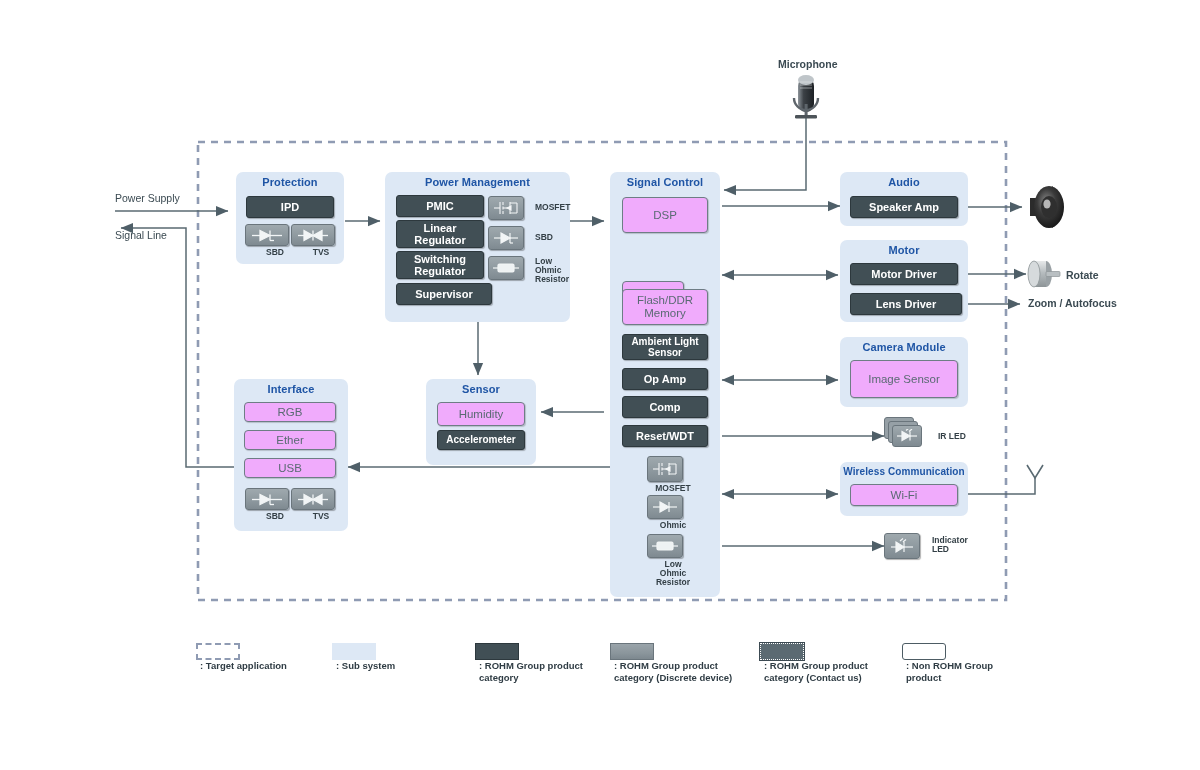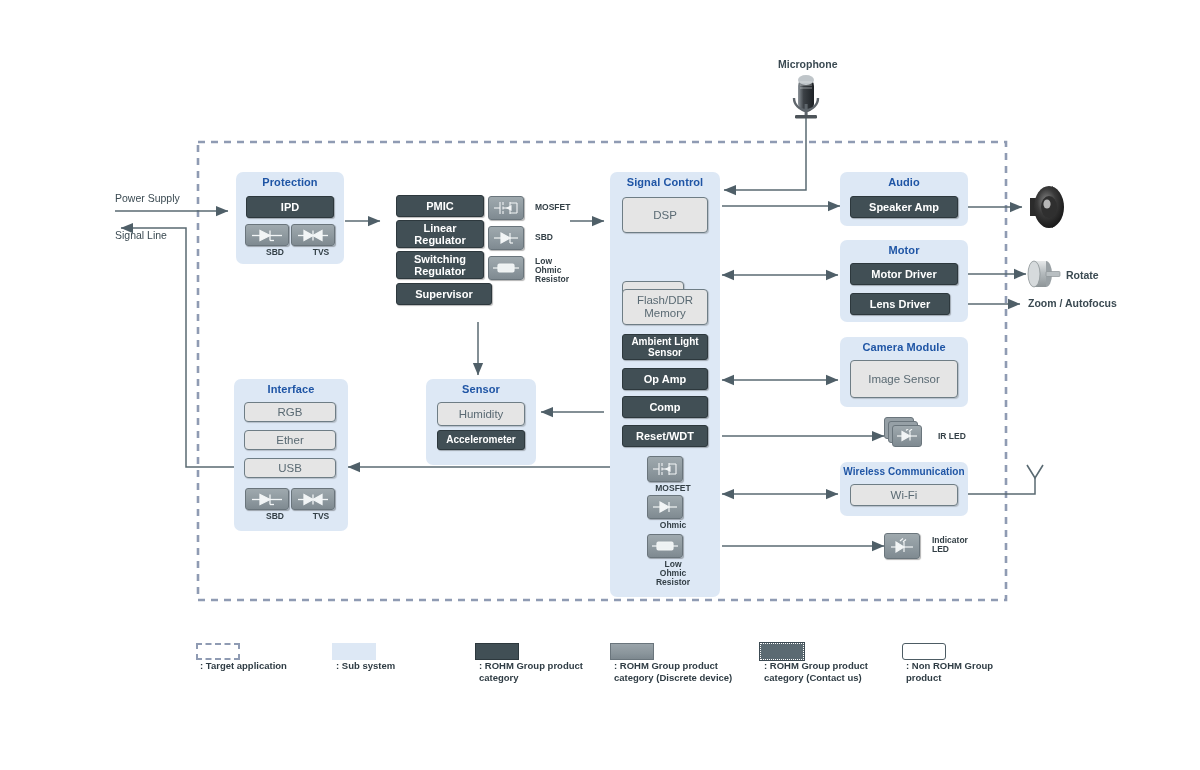"Power Management" div.subsys { html: none -> <div> <div>Power Management</div> </div> }
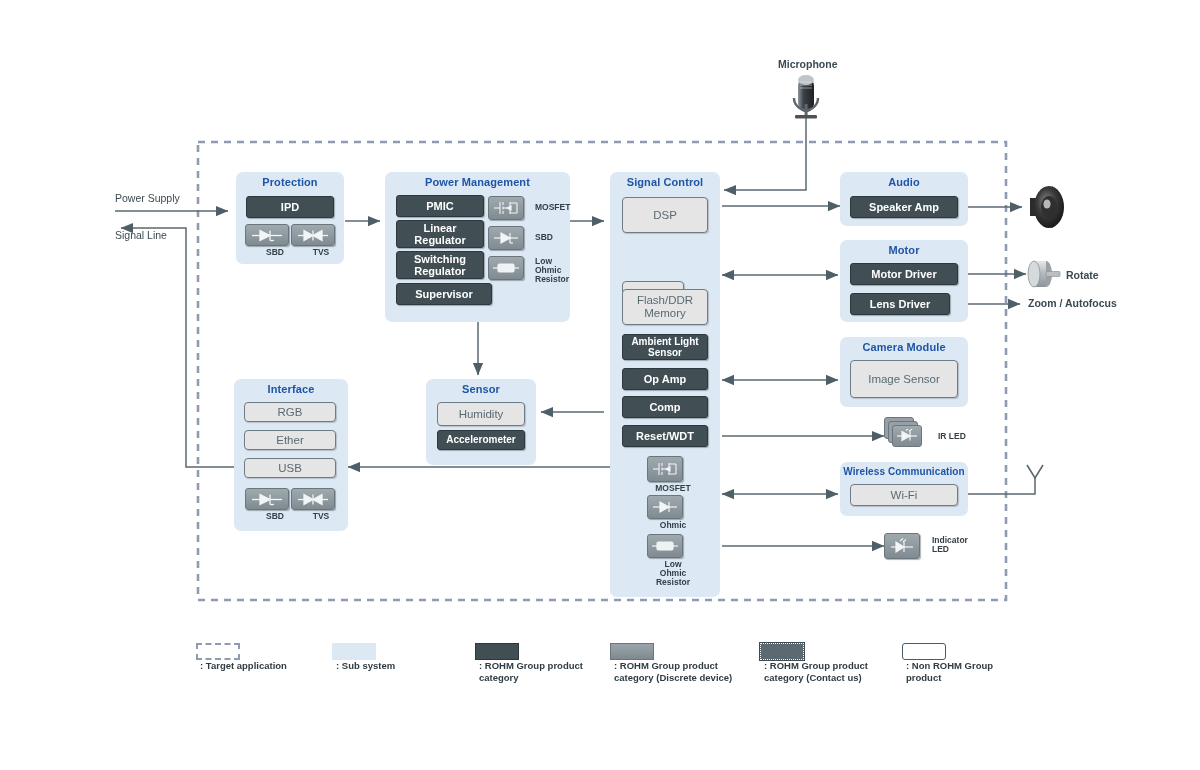"DSP" .blk.nonrohm { background: #e5e5e5 -> #f0abfc }
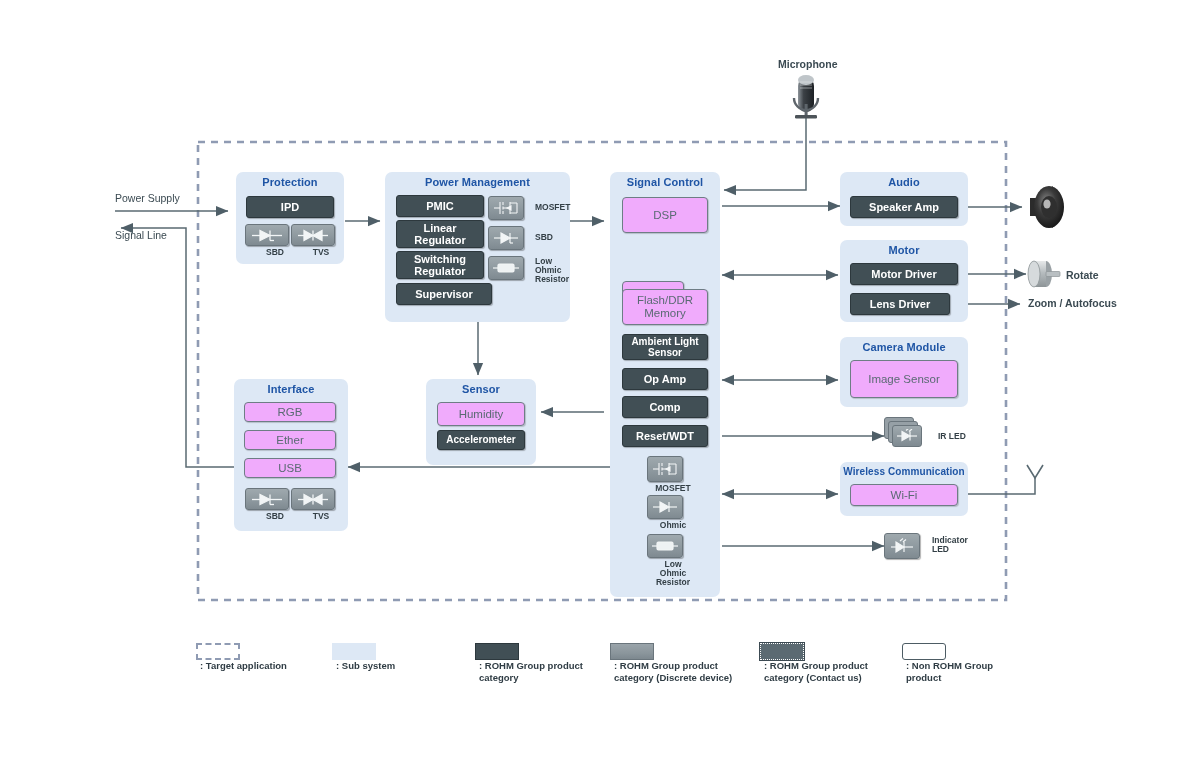"Lens Driver" div.blk { width: 100px -> 112px }
